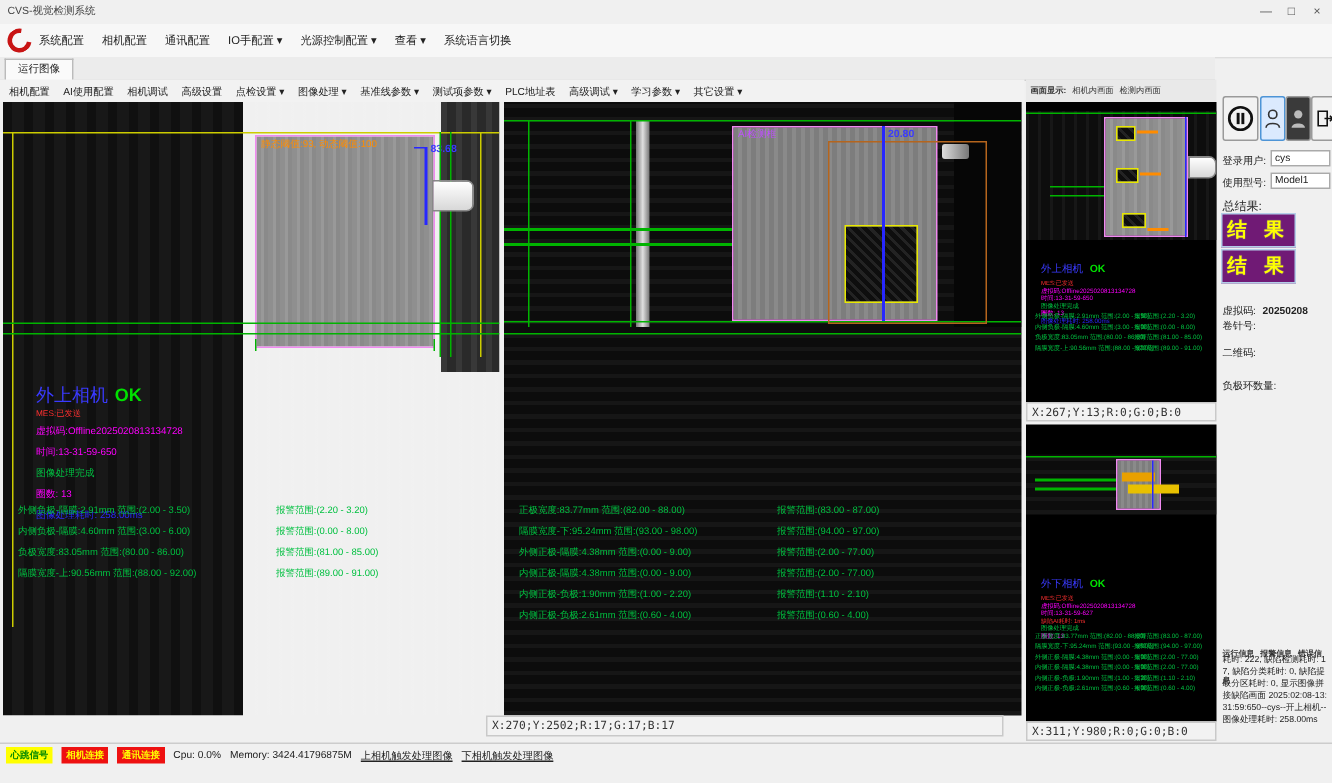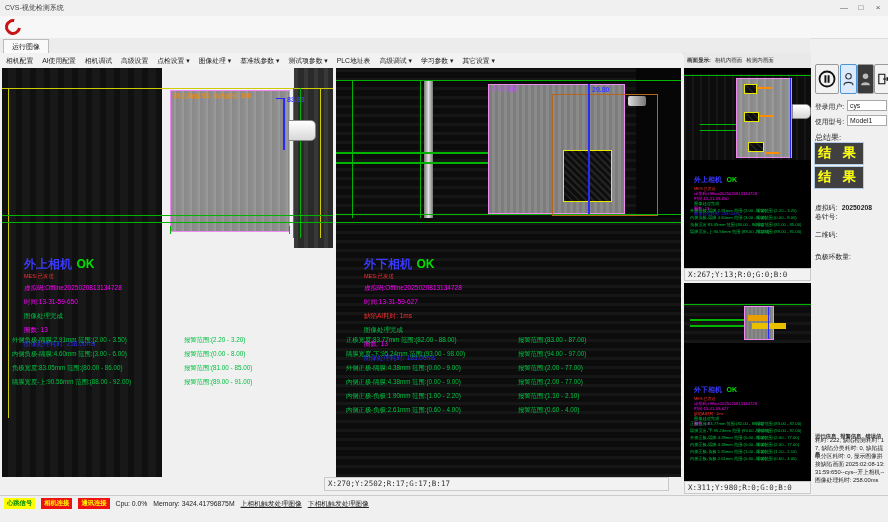"系统配置" div.abs { html: none -> <div> <span>系统配置</span> <span>相机配置</span> <span>通讯配置</span> <span>IO手配置 ▾</span> <span>光源控制配置 ▾</span> <span>查看 ▾</span> <span>系统语言切换</span> </div> }
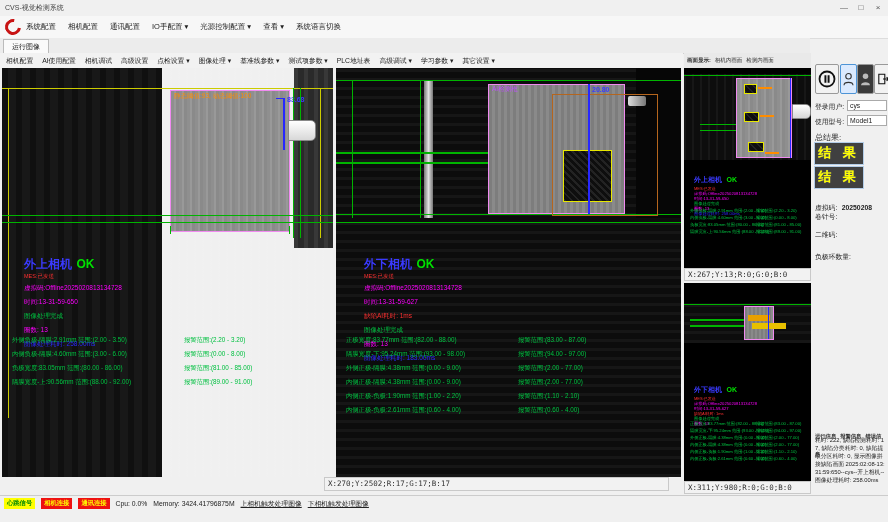"结 果" .result-box { background: #404040 -> #701a75 }
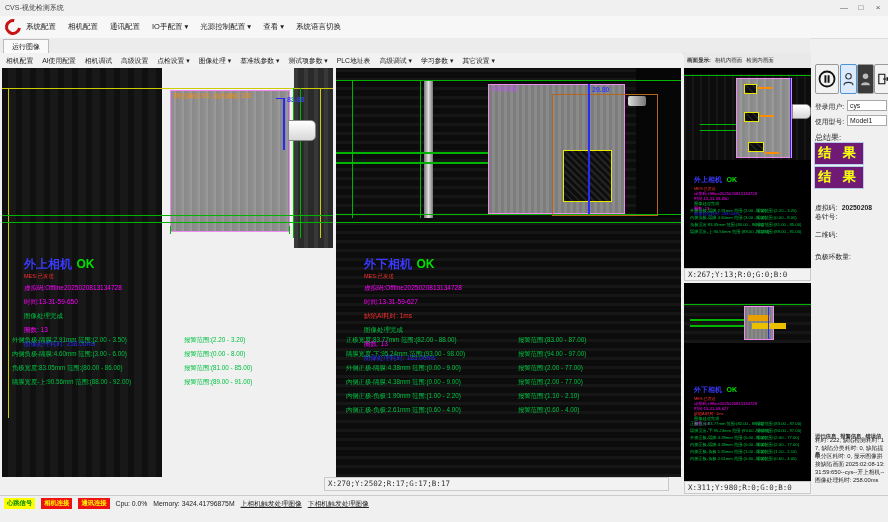"外上相机" .cam-title { font-weight: bold -> normal }
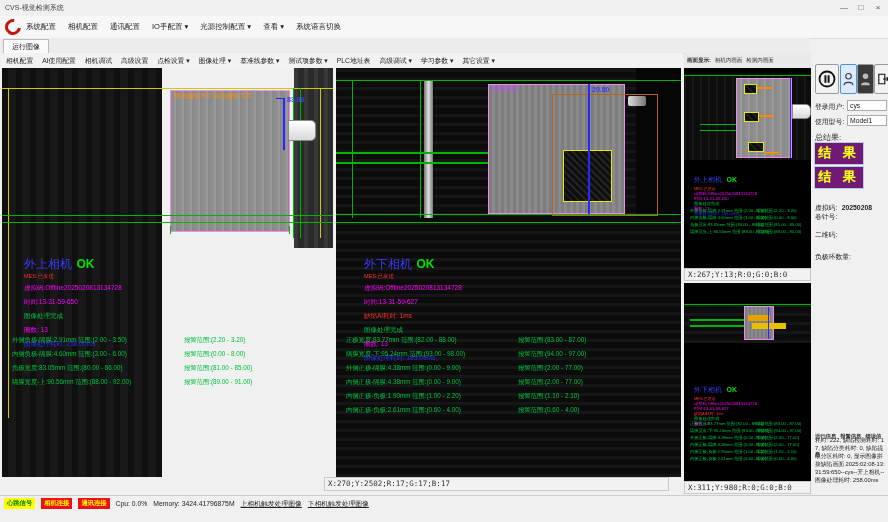"外下相机 OK" div.abs { html: <div> <span>外下相机</span> <span>OK</span> <div>MES:已发送</div> <div>虚拟码:Offline2025020813134728</div> <div>时间:13-31-59-627</div> <div>缺陷AI耗时: 1ms</div> <div>图像处理完成</div> <div>圈数: 13</div> <div>图像处理耗时: 183.00ms</div> </div> -> none }
